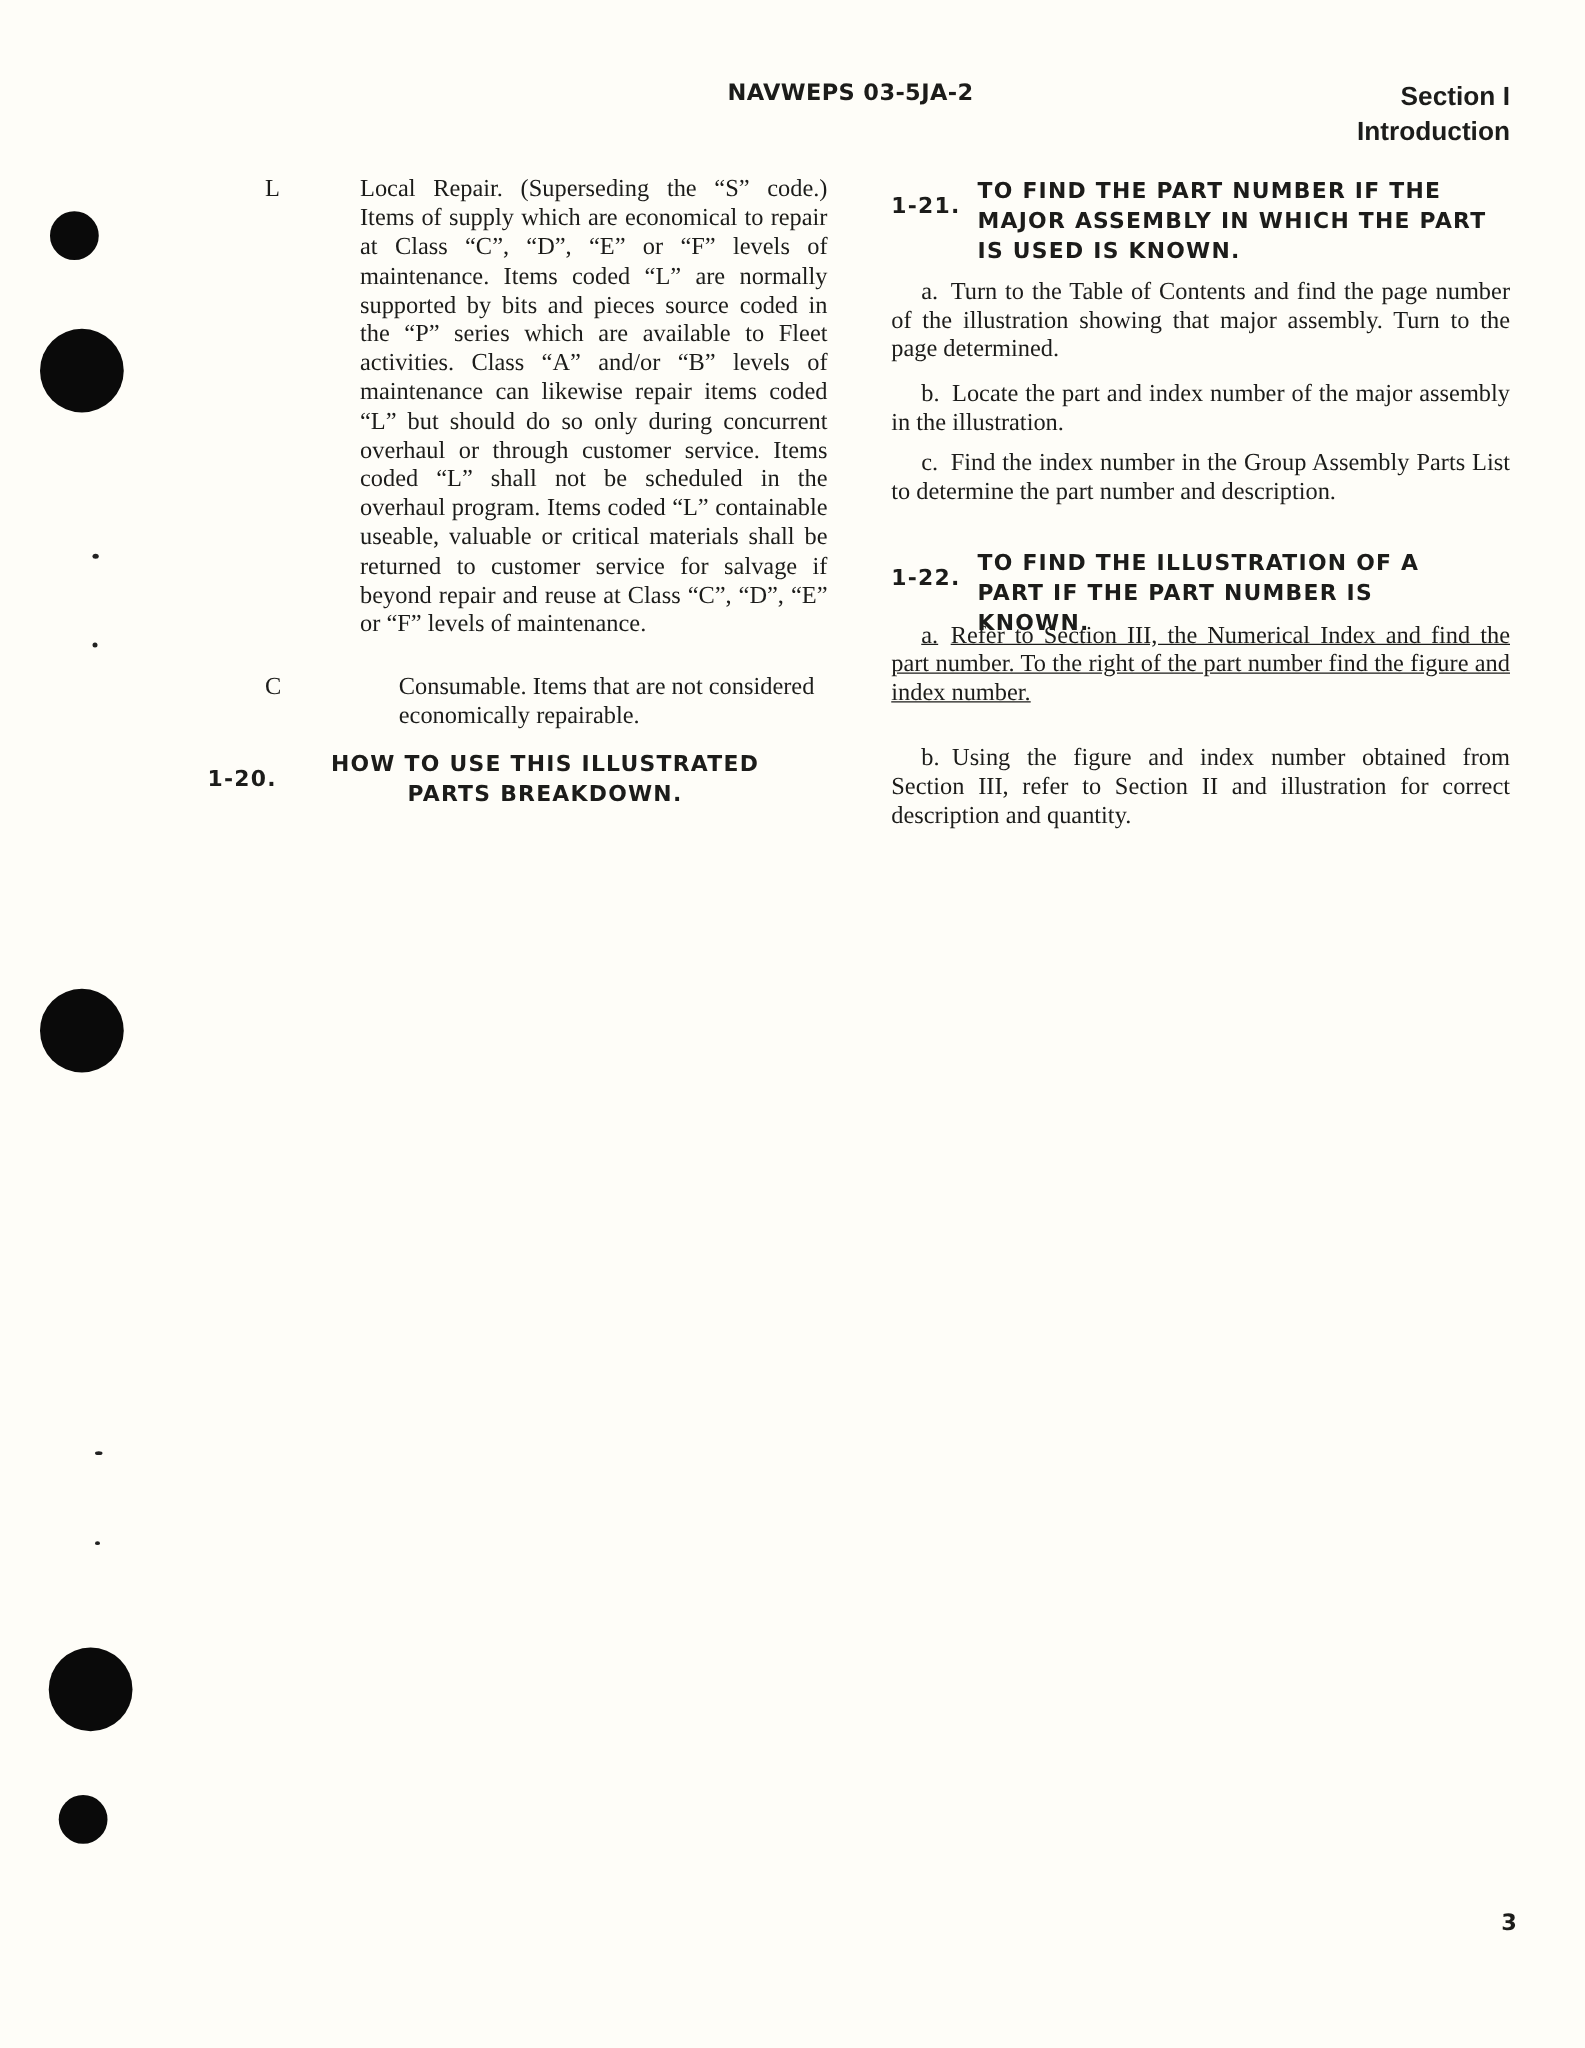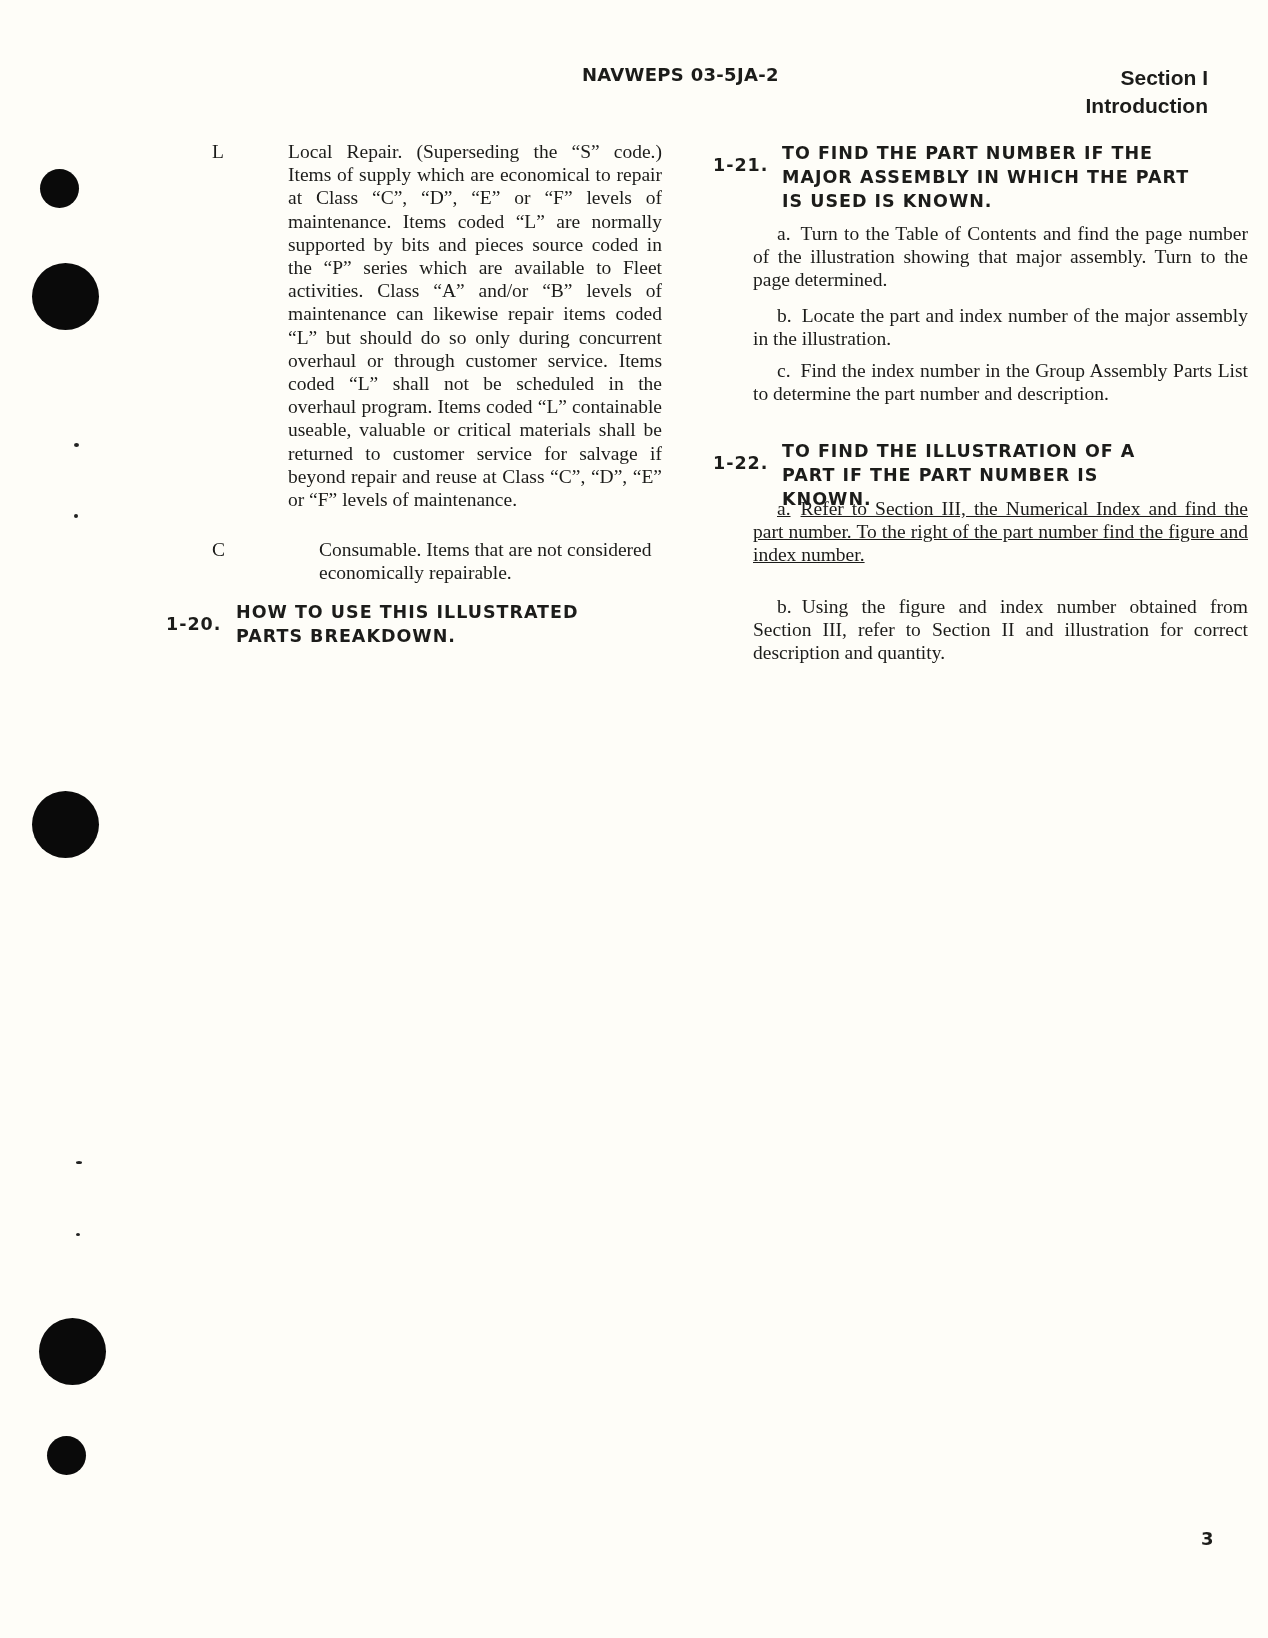"a. Turn to the Table" .para { margin-left: 40px -> none }
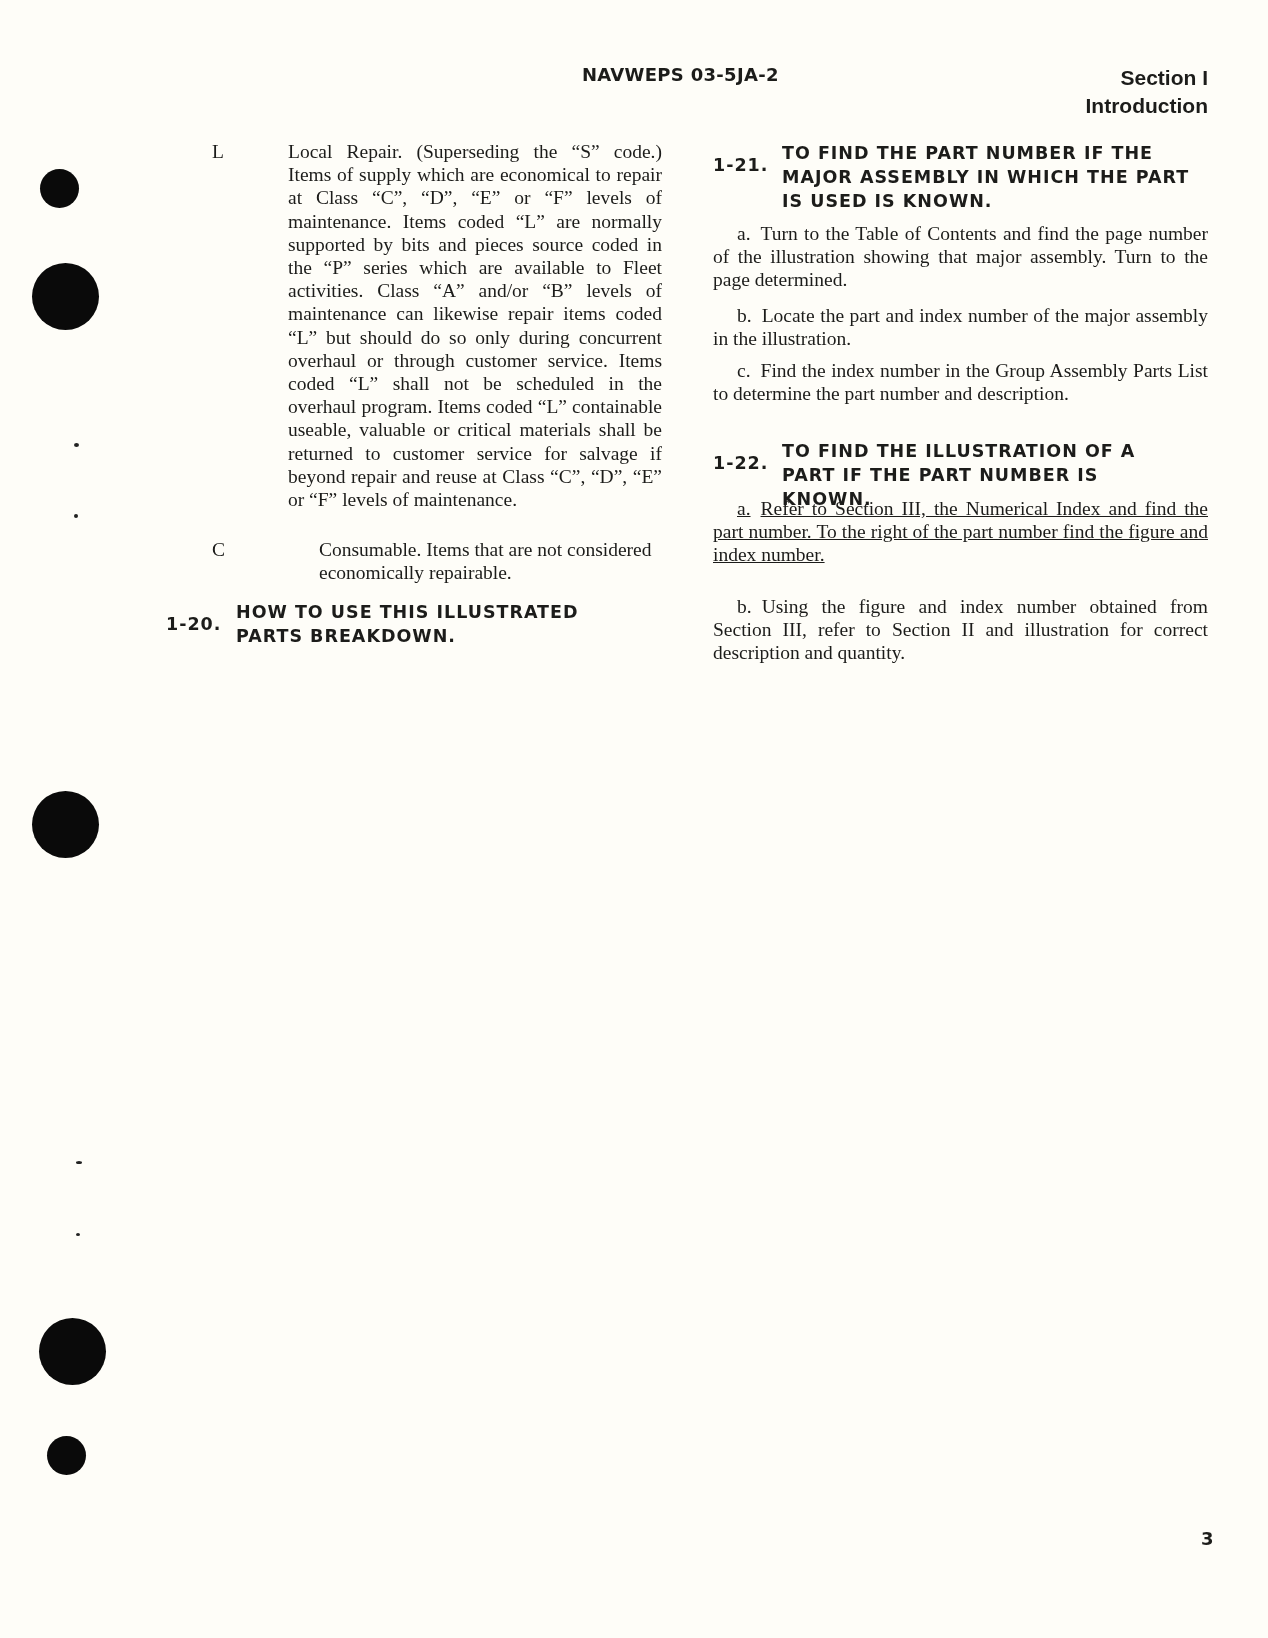"HOW TO USE THIS ILLUSTRATED" div.txt { text-align: none -> center }
